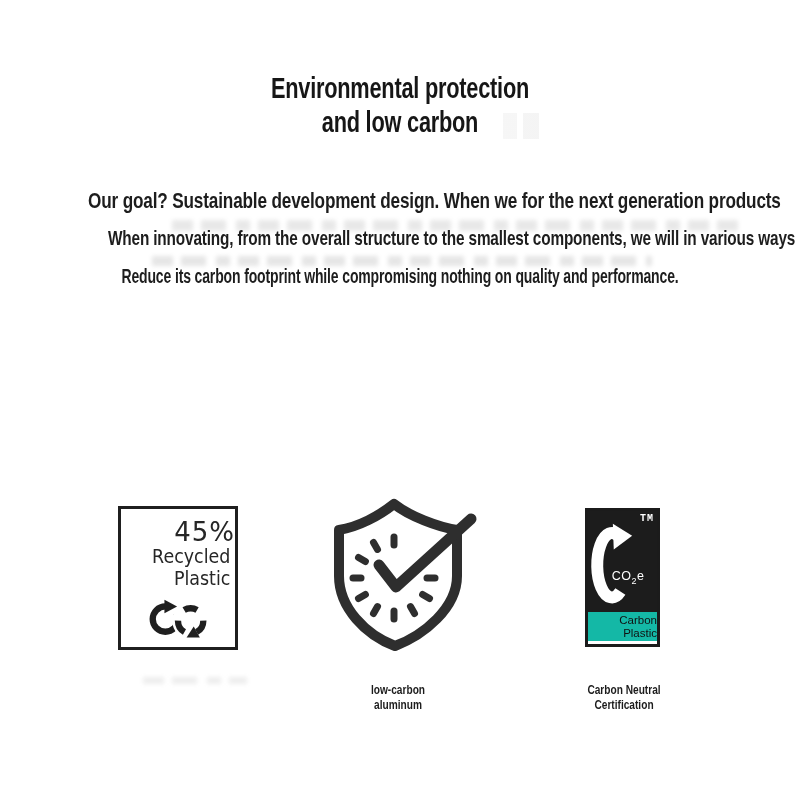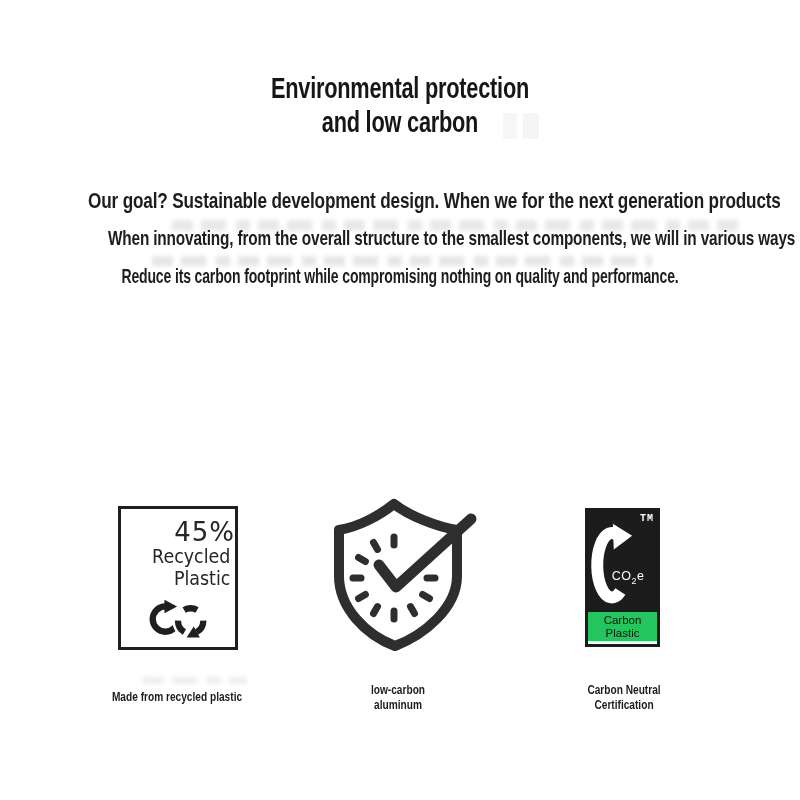"Carbon" .cb-white { background: #22c55e -> #14b8a6; text-align: center -> right }
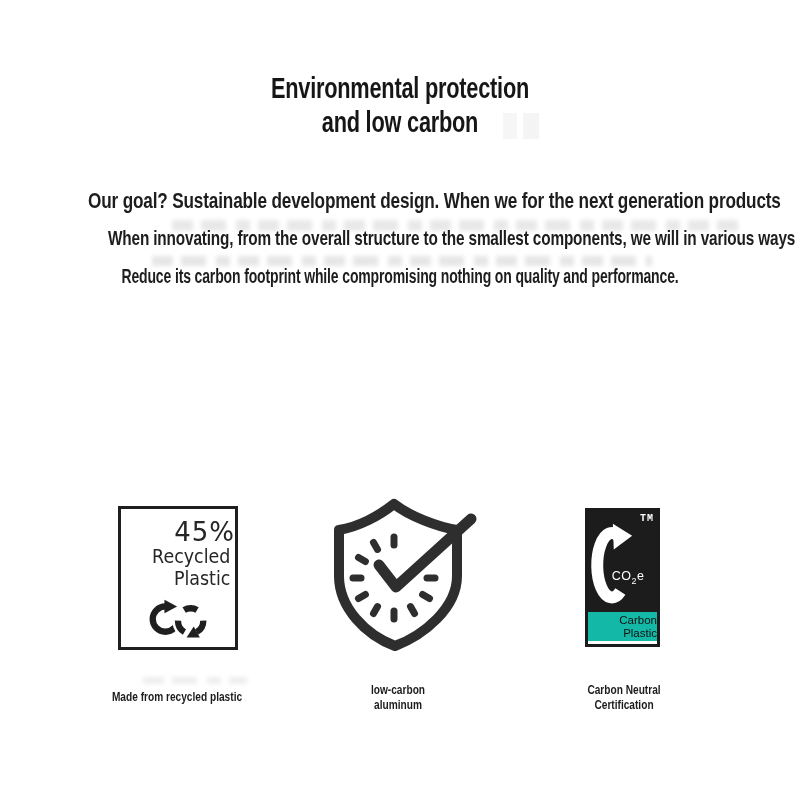"Made from recycled plastic" div.caption { html: <div> <div>Made from recycled plastic</div> </div> -> none }
